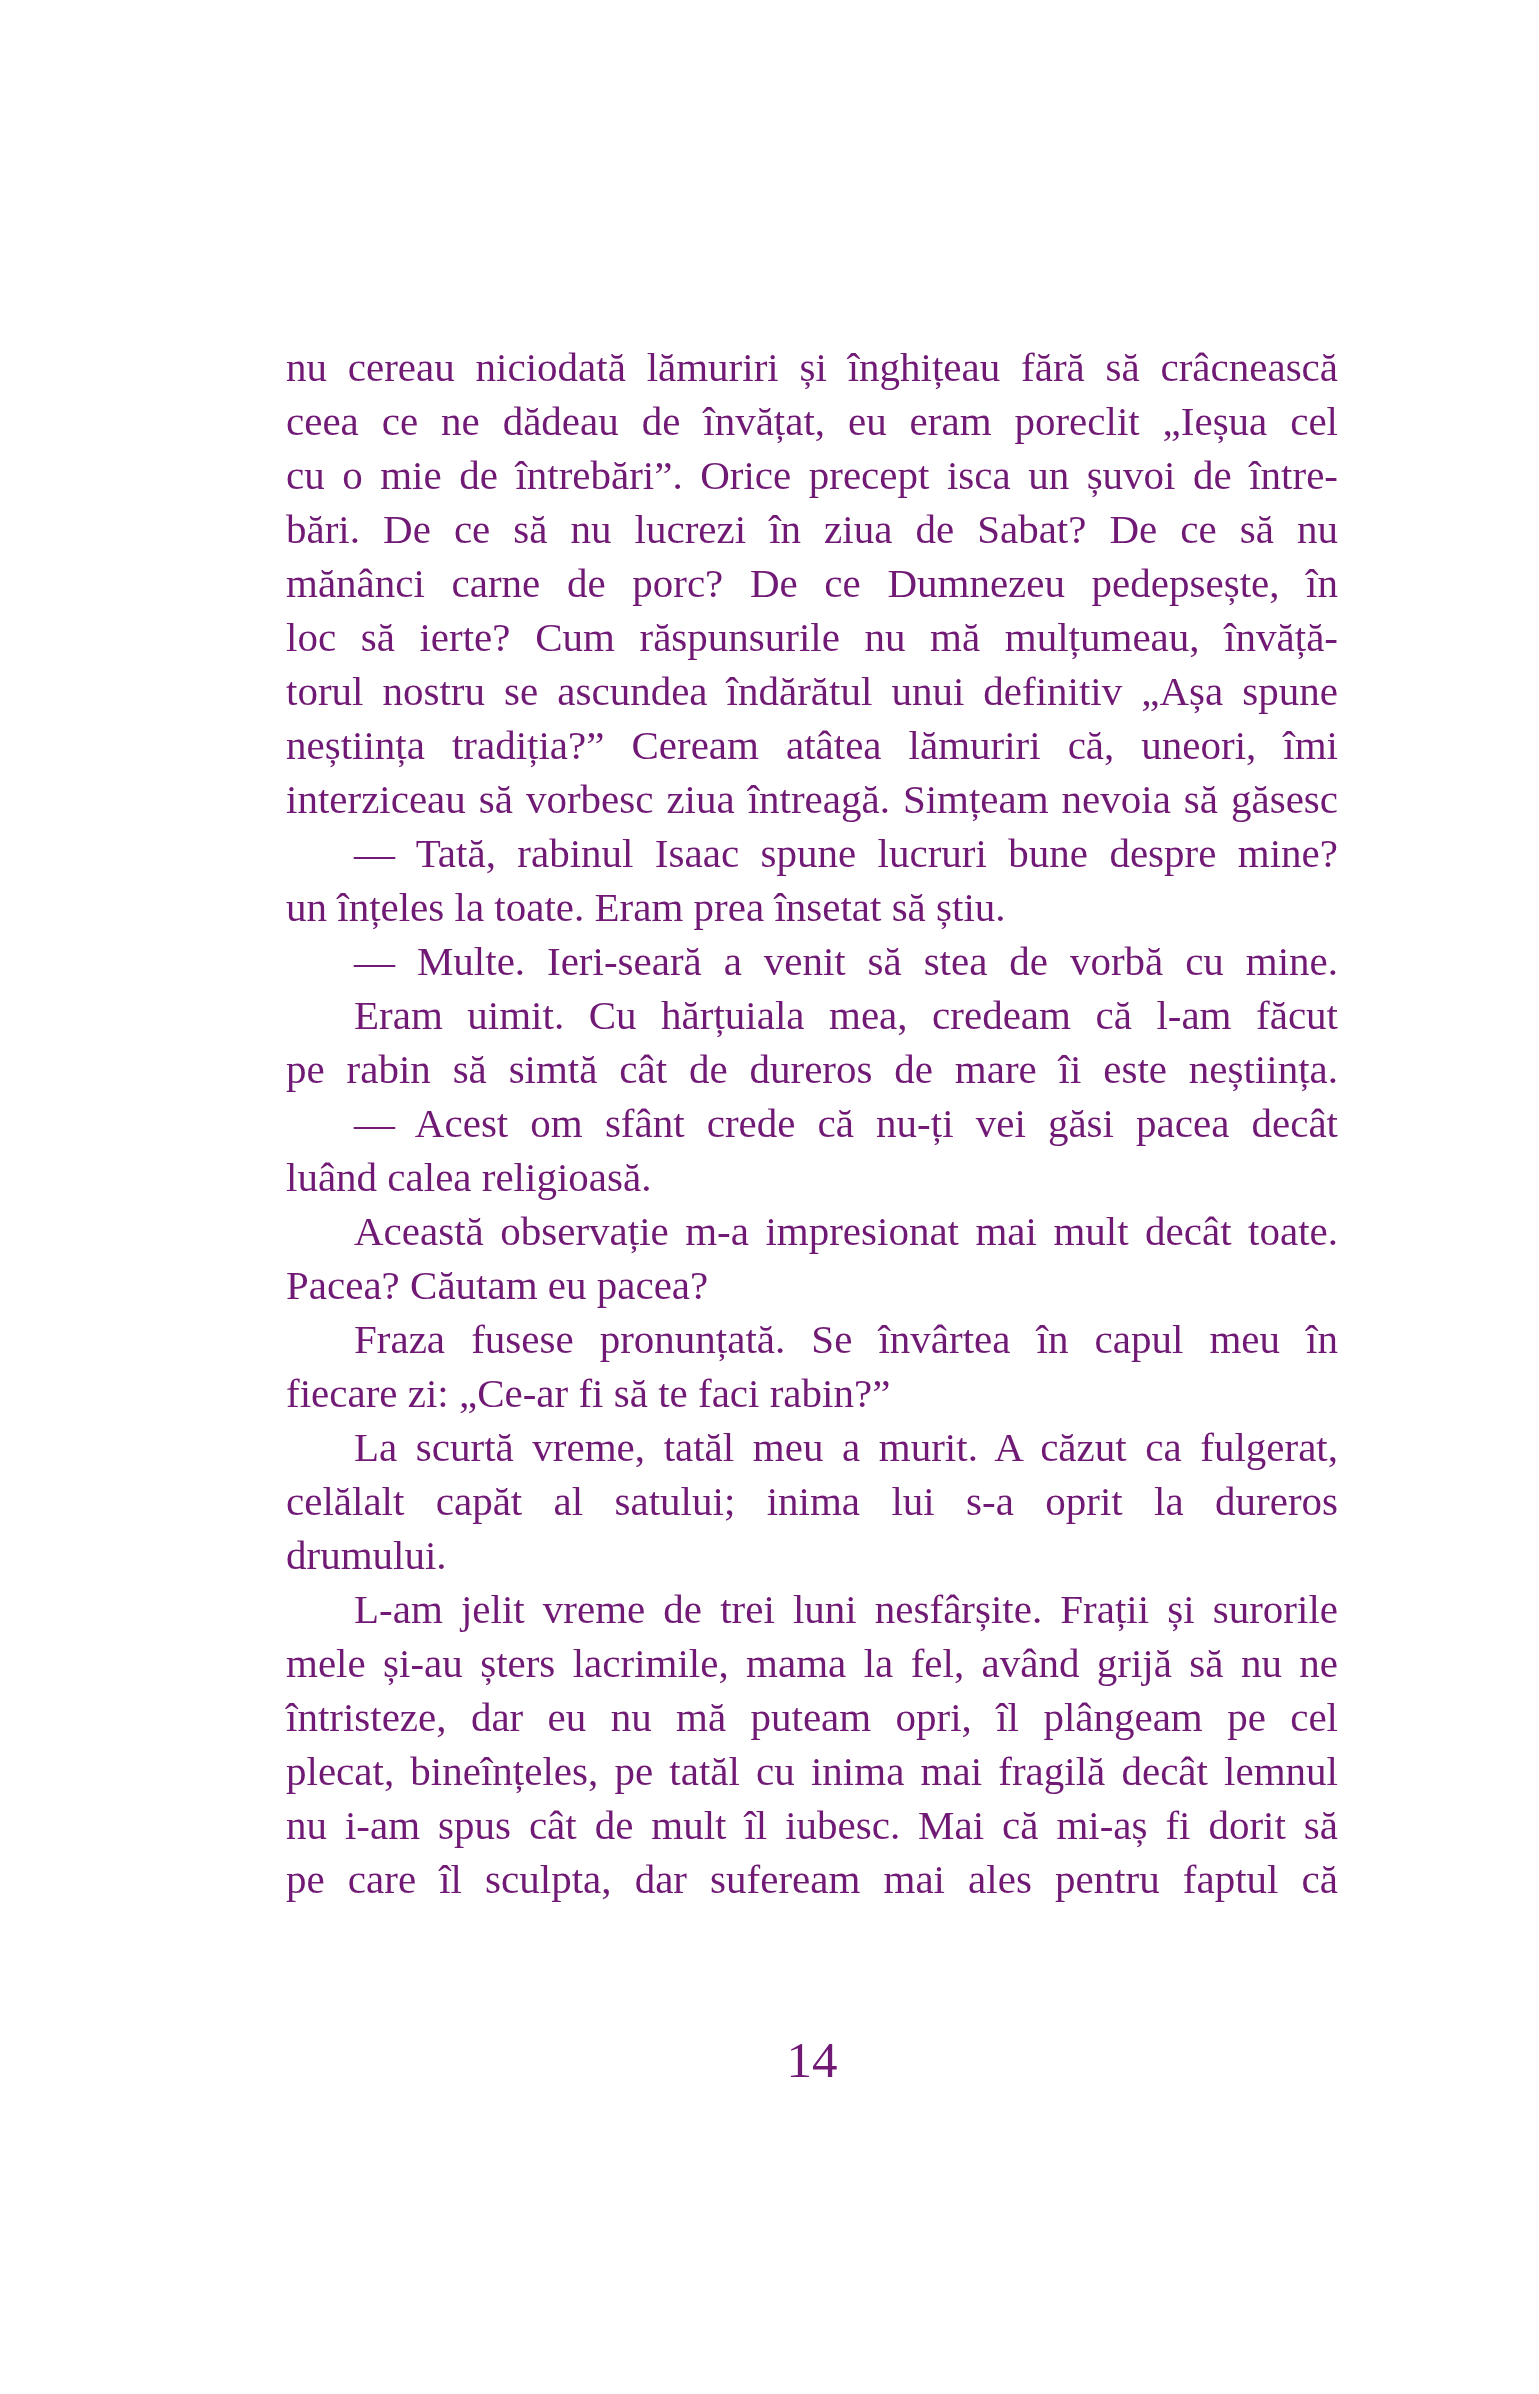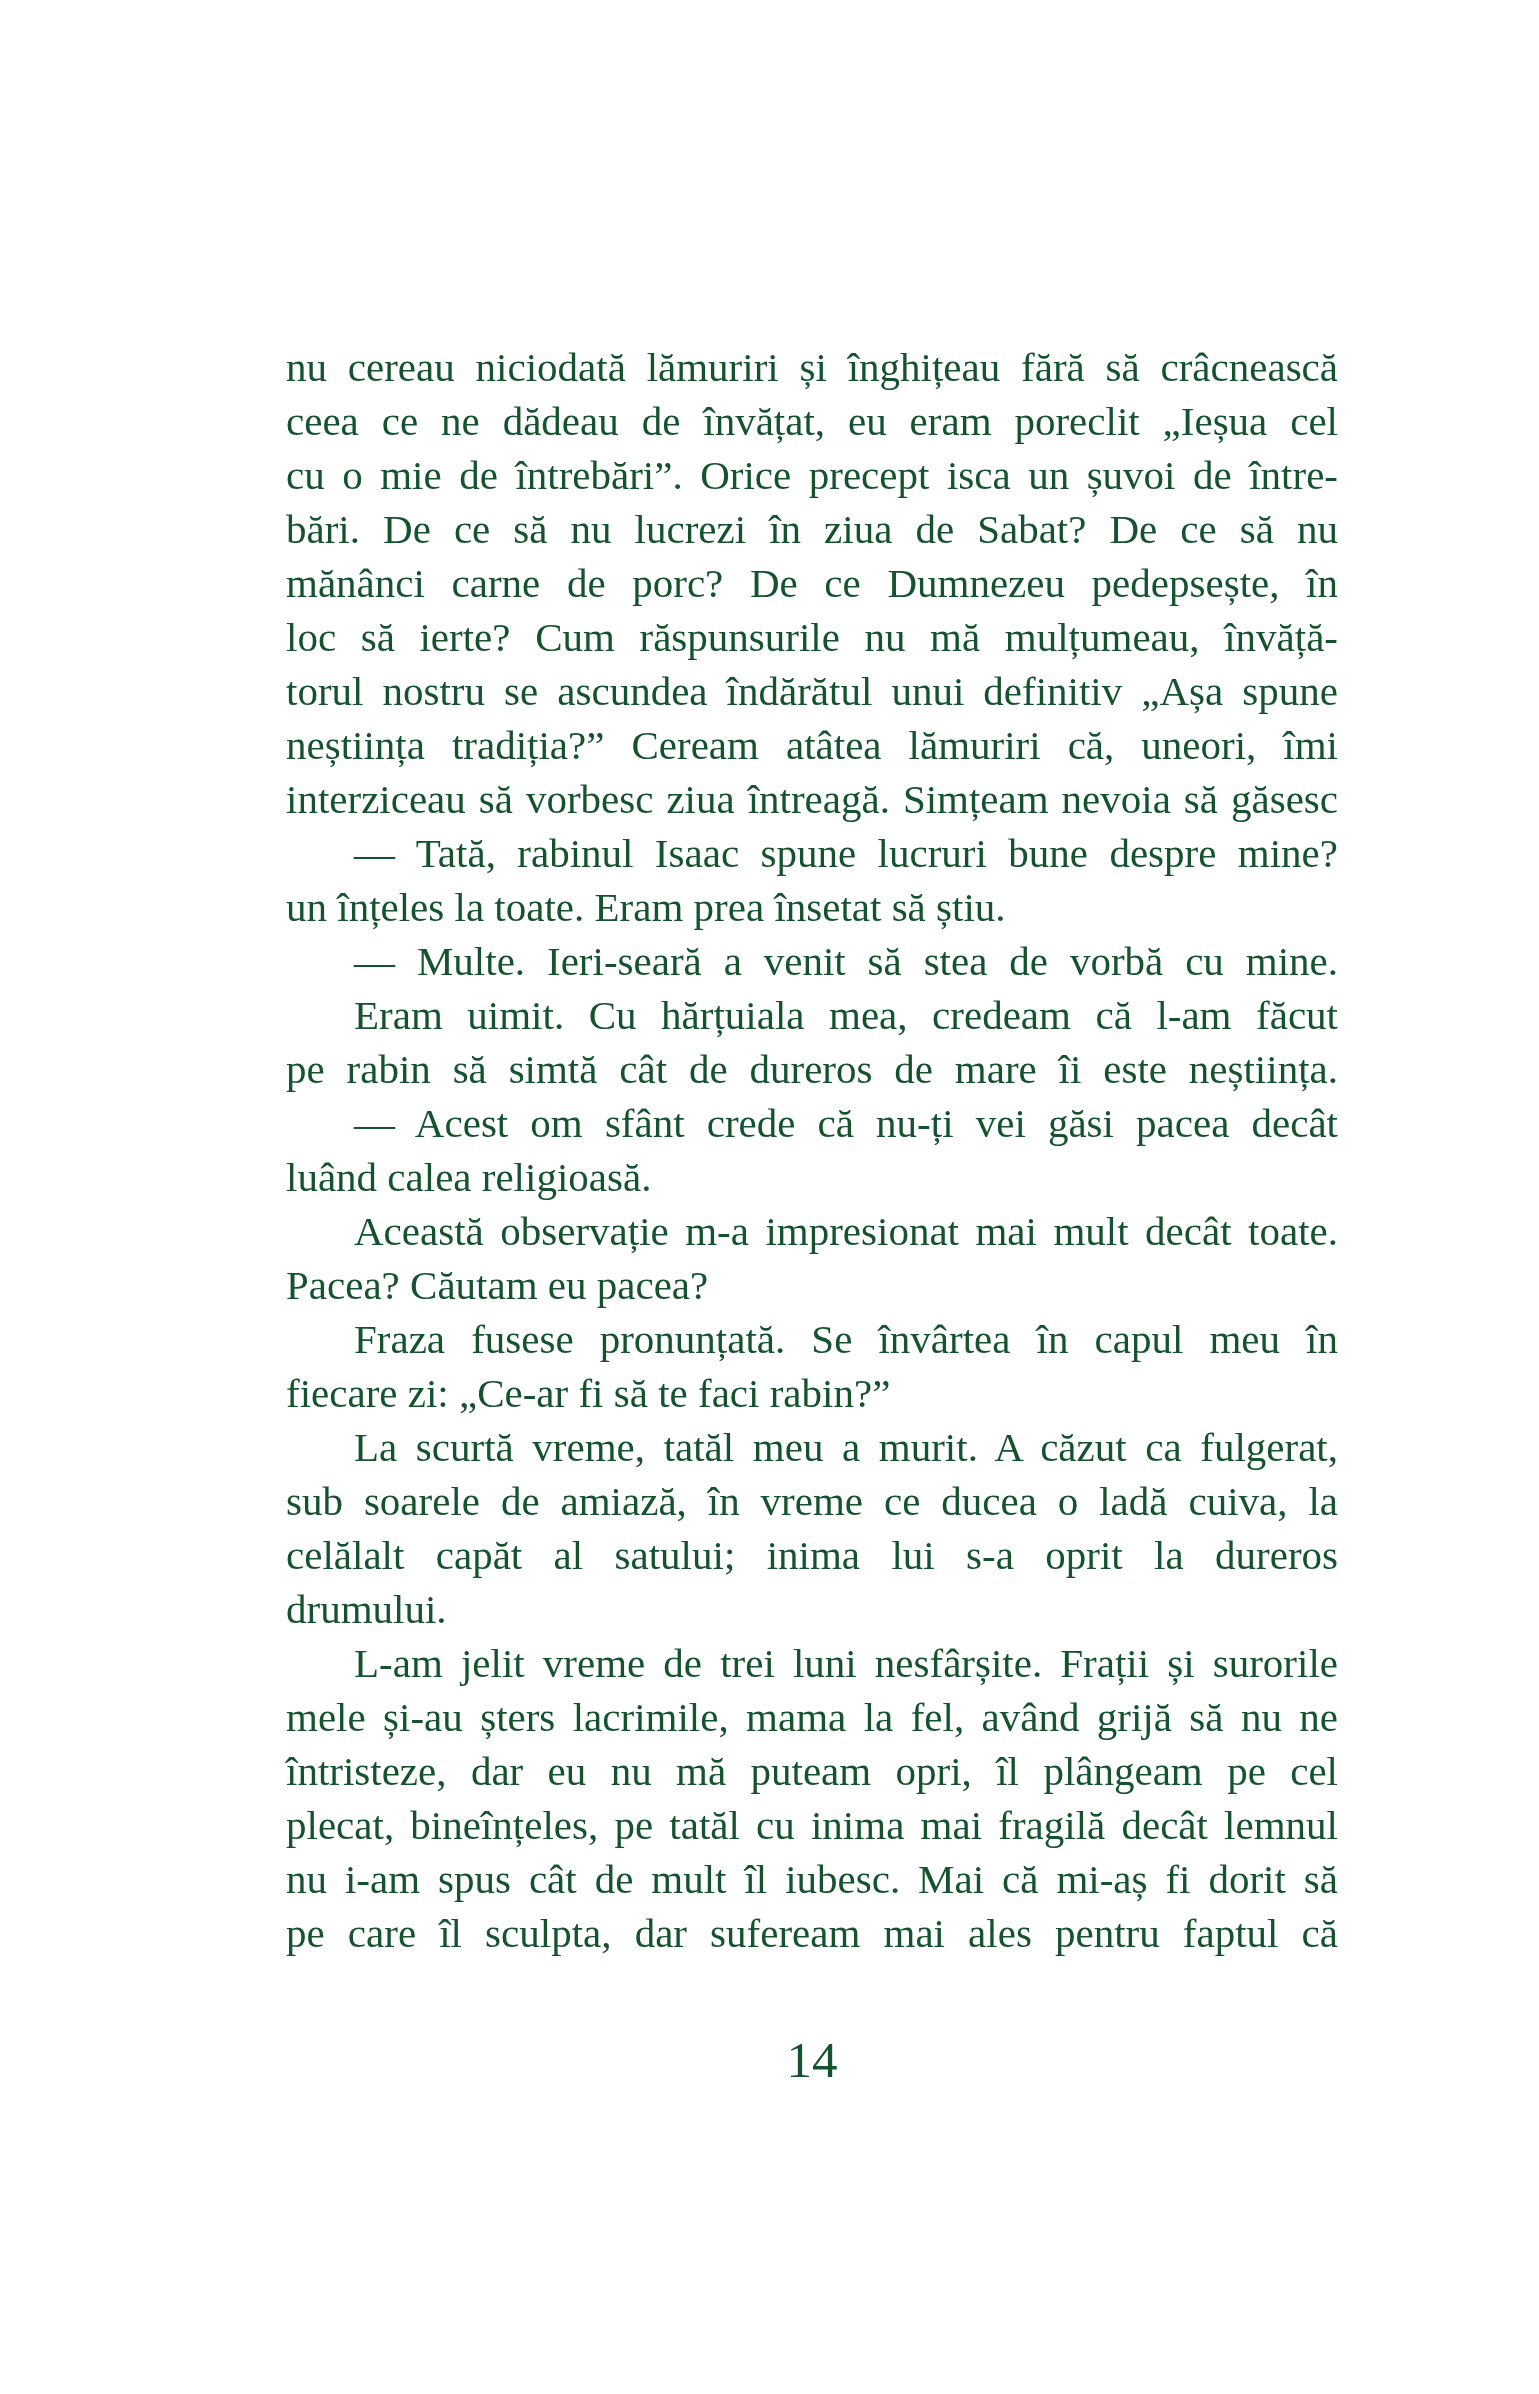"nu cereau niciodată lămuriri și" .page { color: #14532d -> #701a75 }
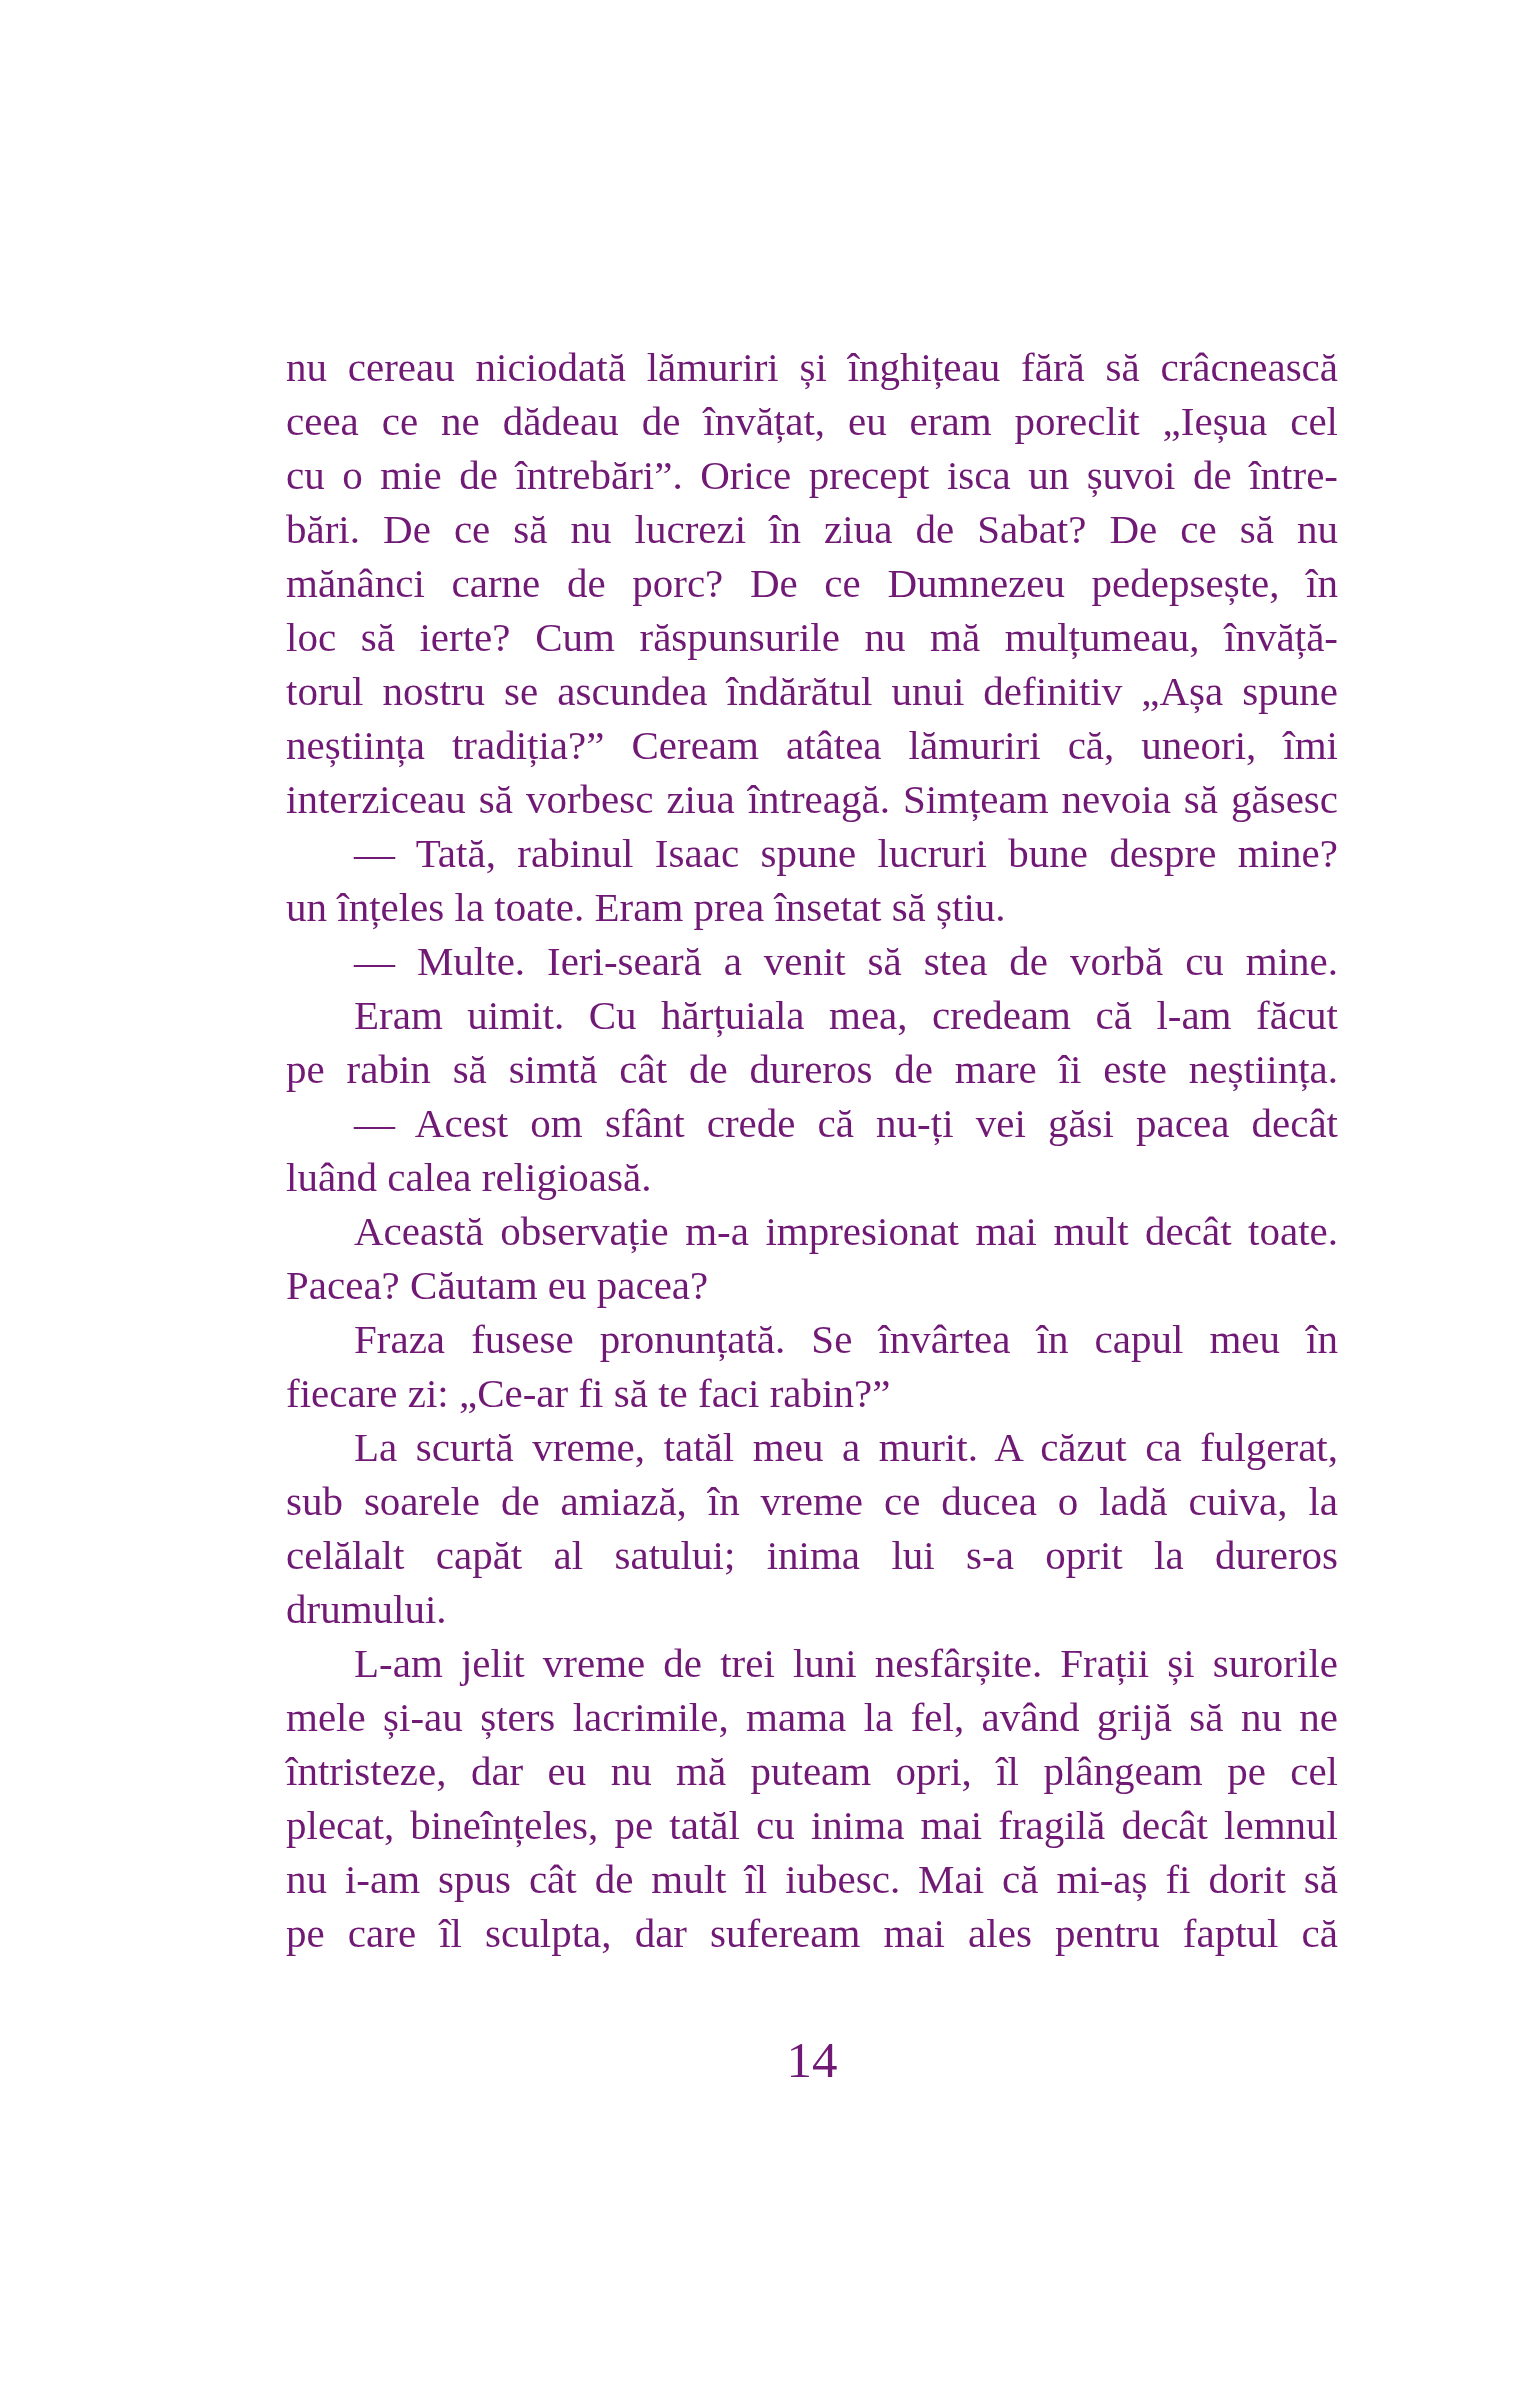"sub soarele de amiază, în" div.ln { html: <div>sub soarele de amiază, în vreme ce ducea o ladă cuiva, la</div> -> none }
